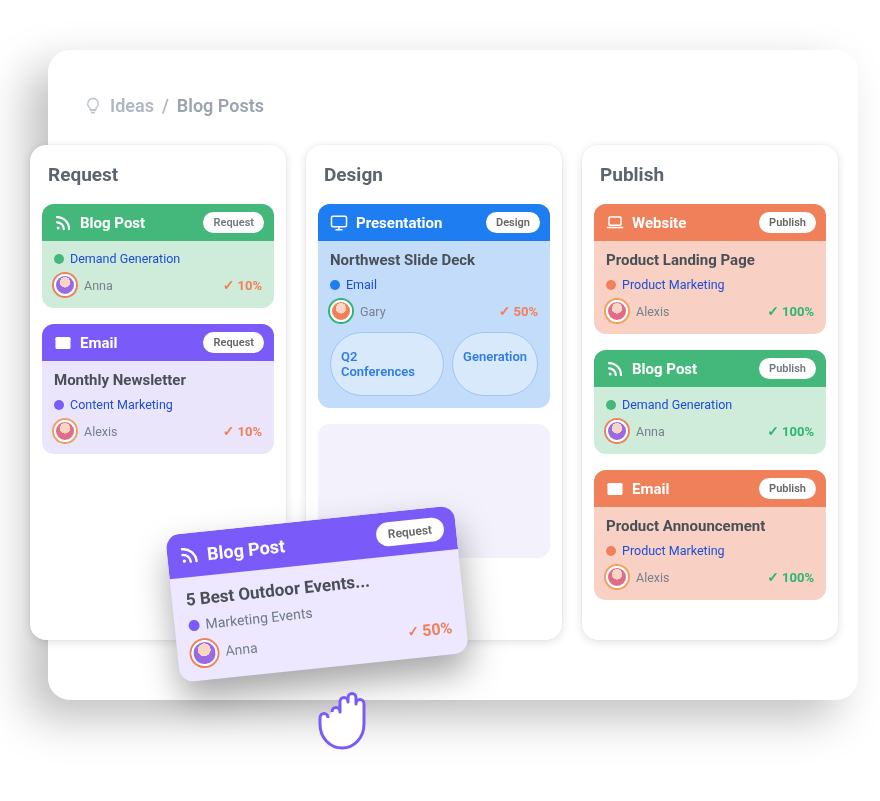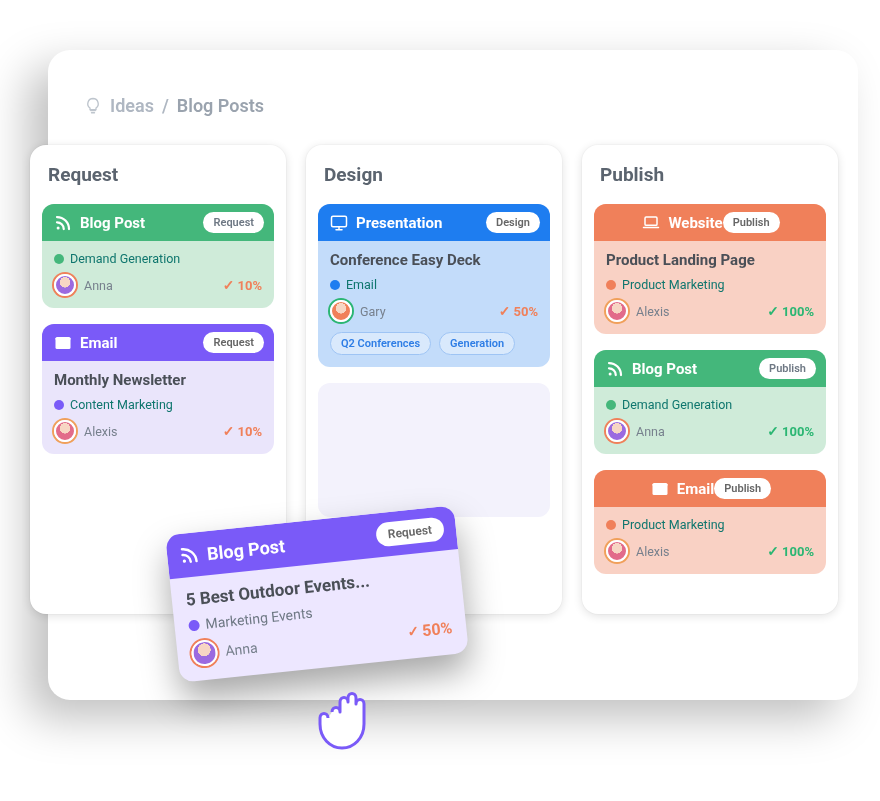"Website" .theme-orange .card-head { justify-content: center -> none }
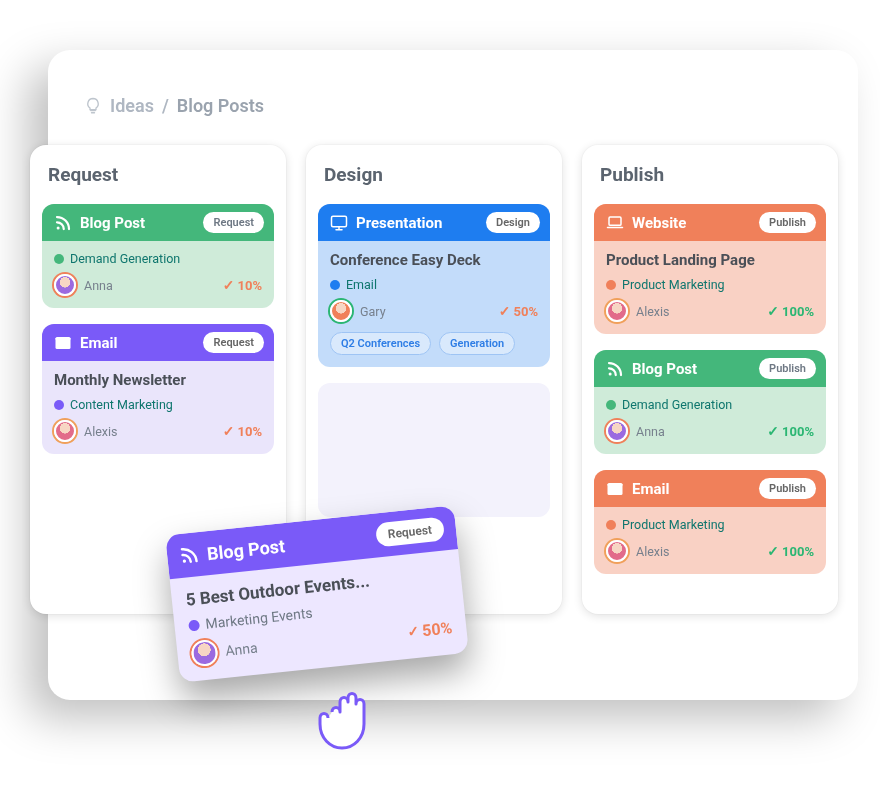"Demand Generation" .cat-row { color: #0f766e -> #1d4ed8 }
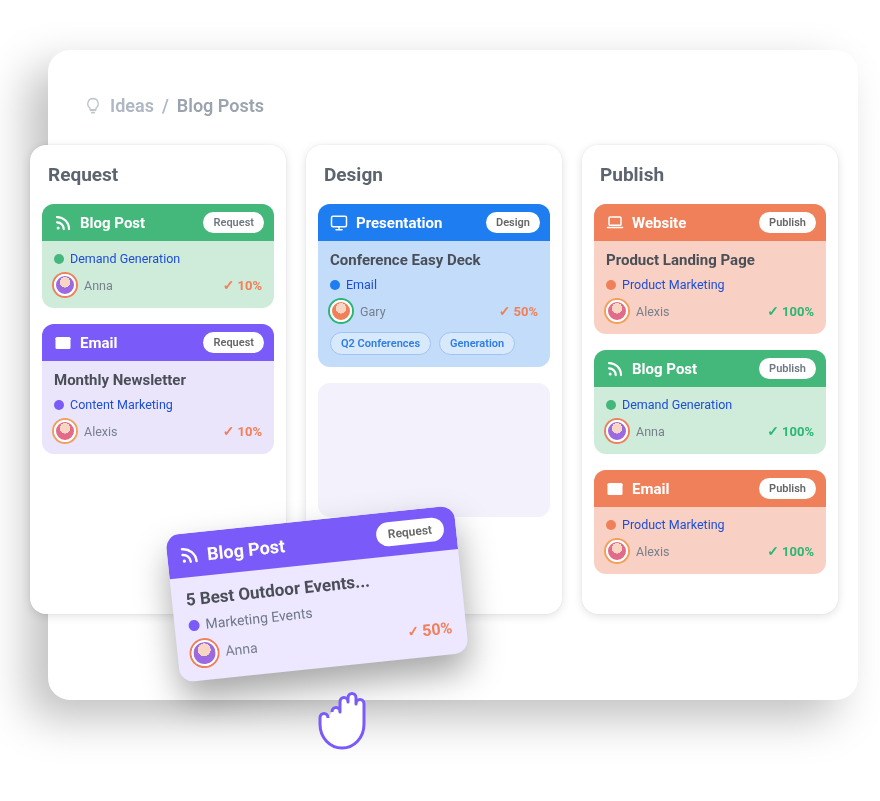"Conference Easy Deck" div.card-title { text: Conference Easy -> Northwest Slide }
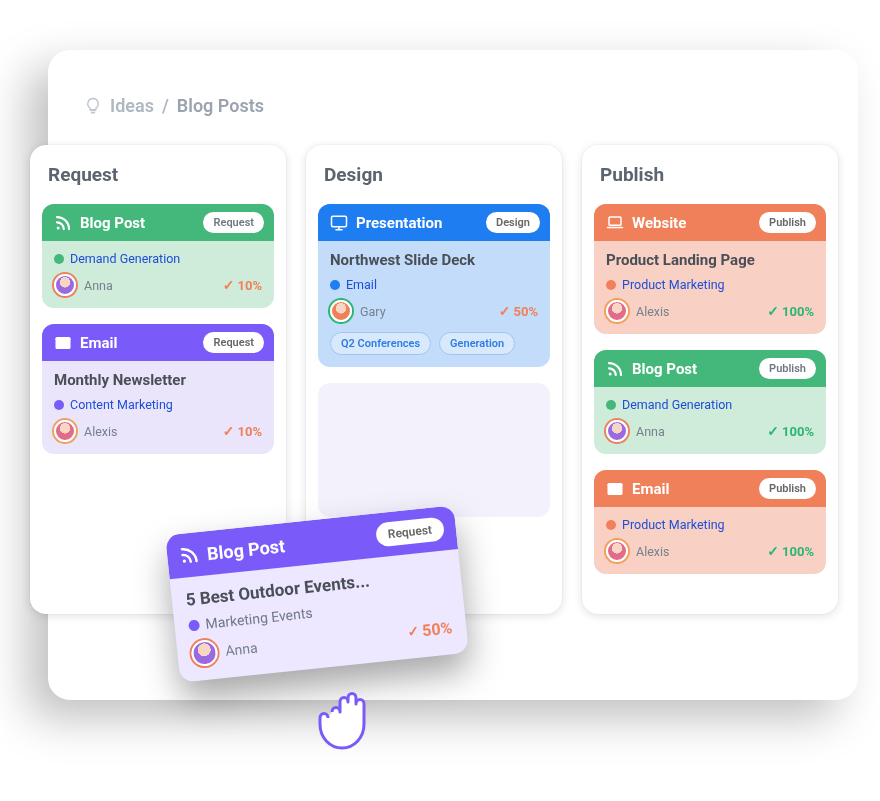"Q2 Conferences" .tag { font-size: 11px -> 13px; padding: 4px 10px -> 16px 10px }
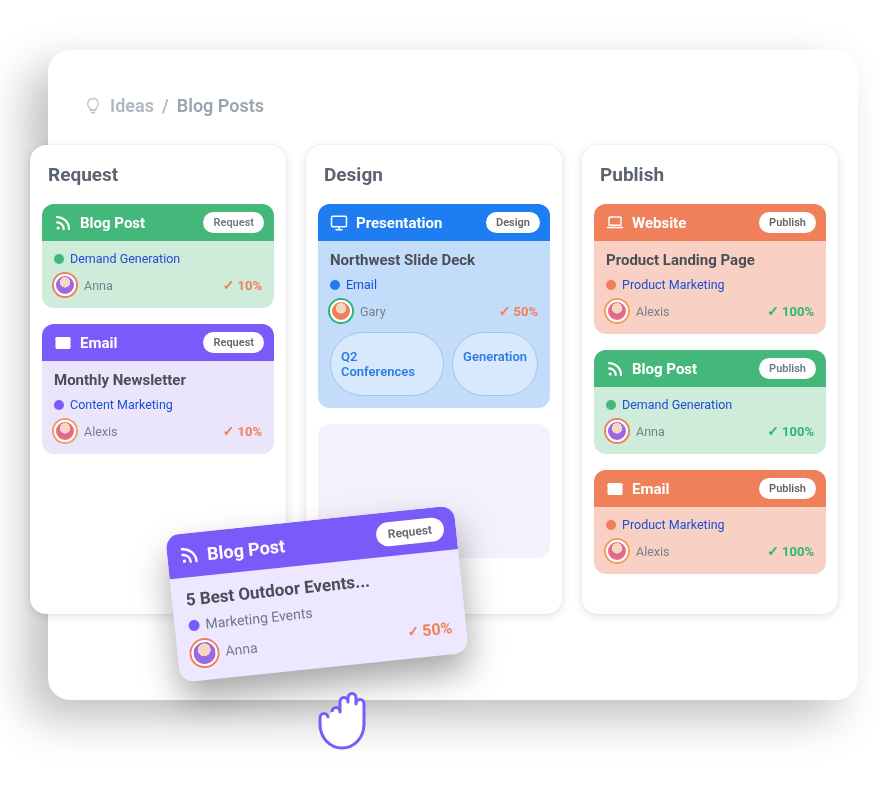"Product Announcement" div.card-title { html: none -> <div>Product Announcement</div> }
